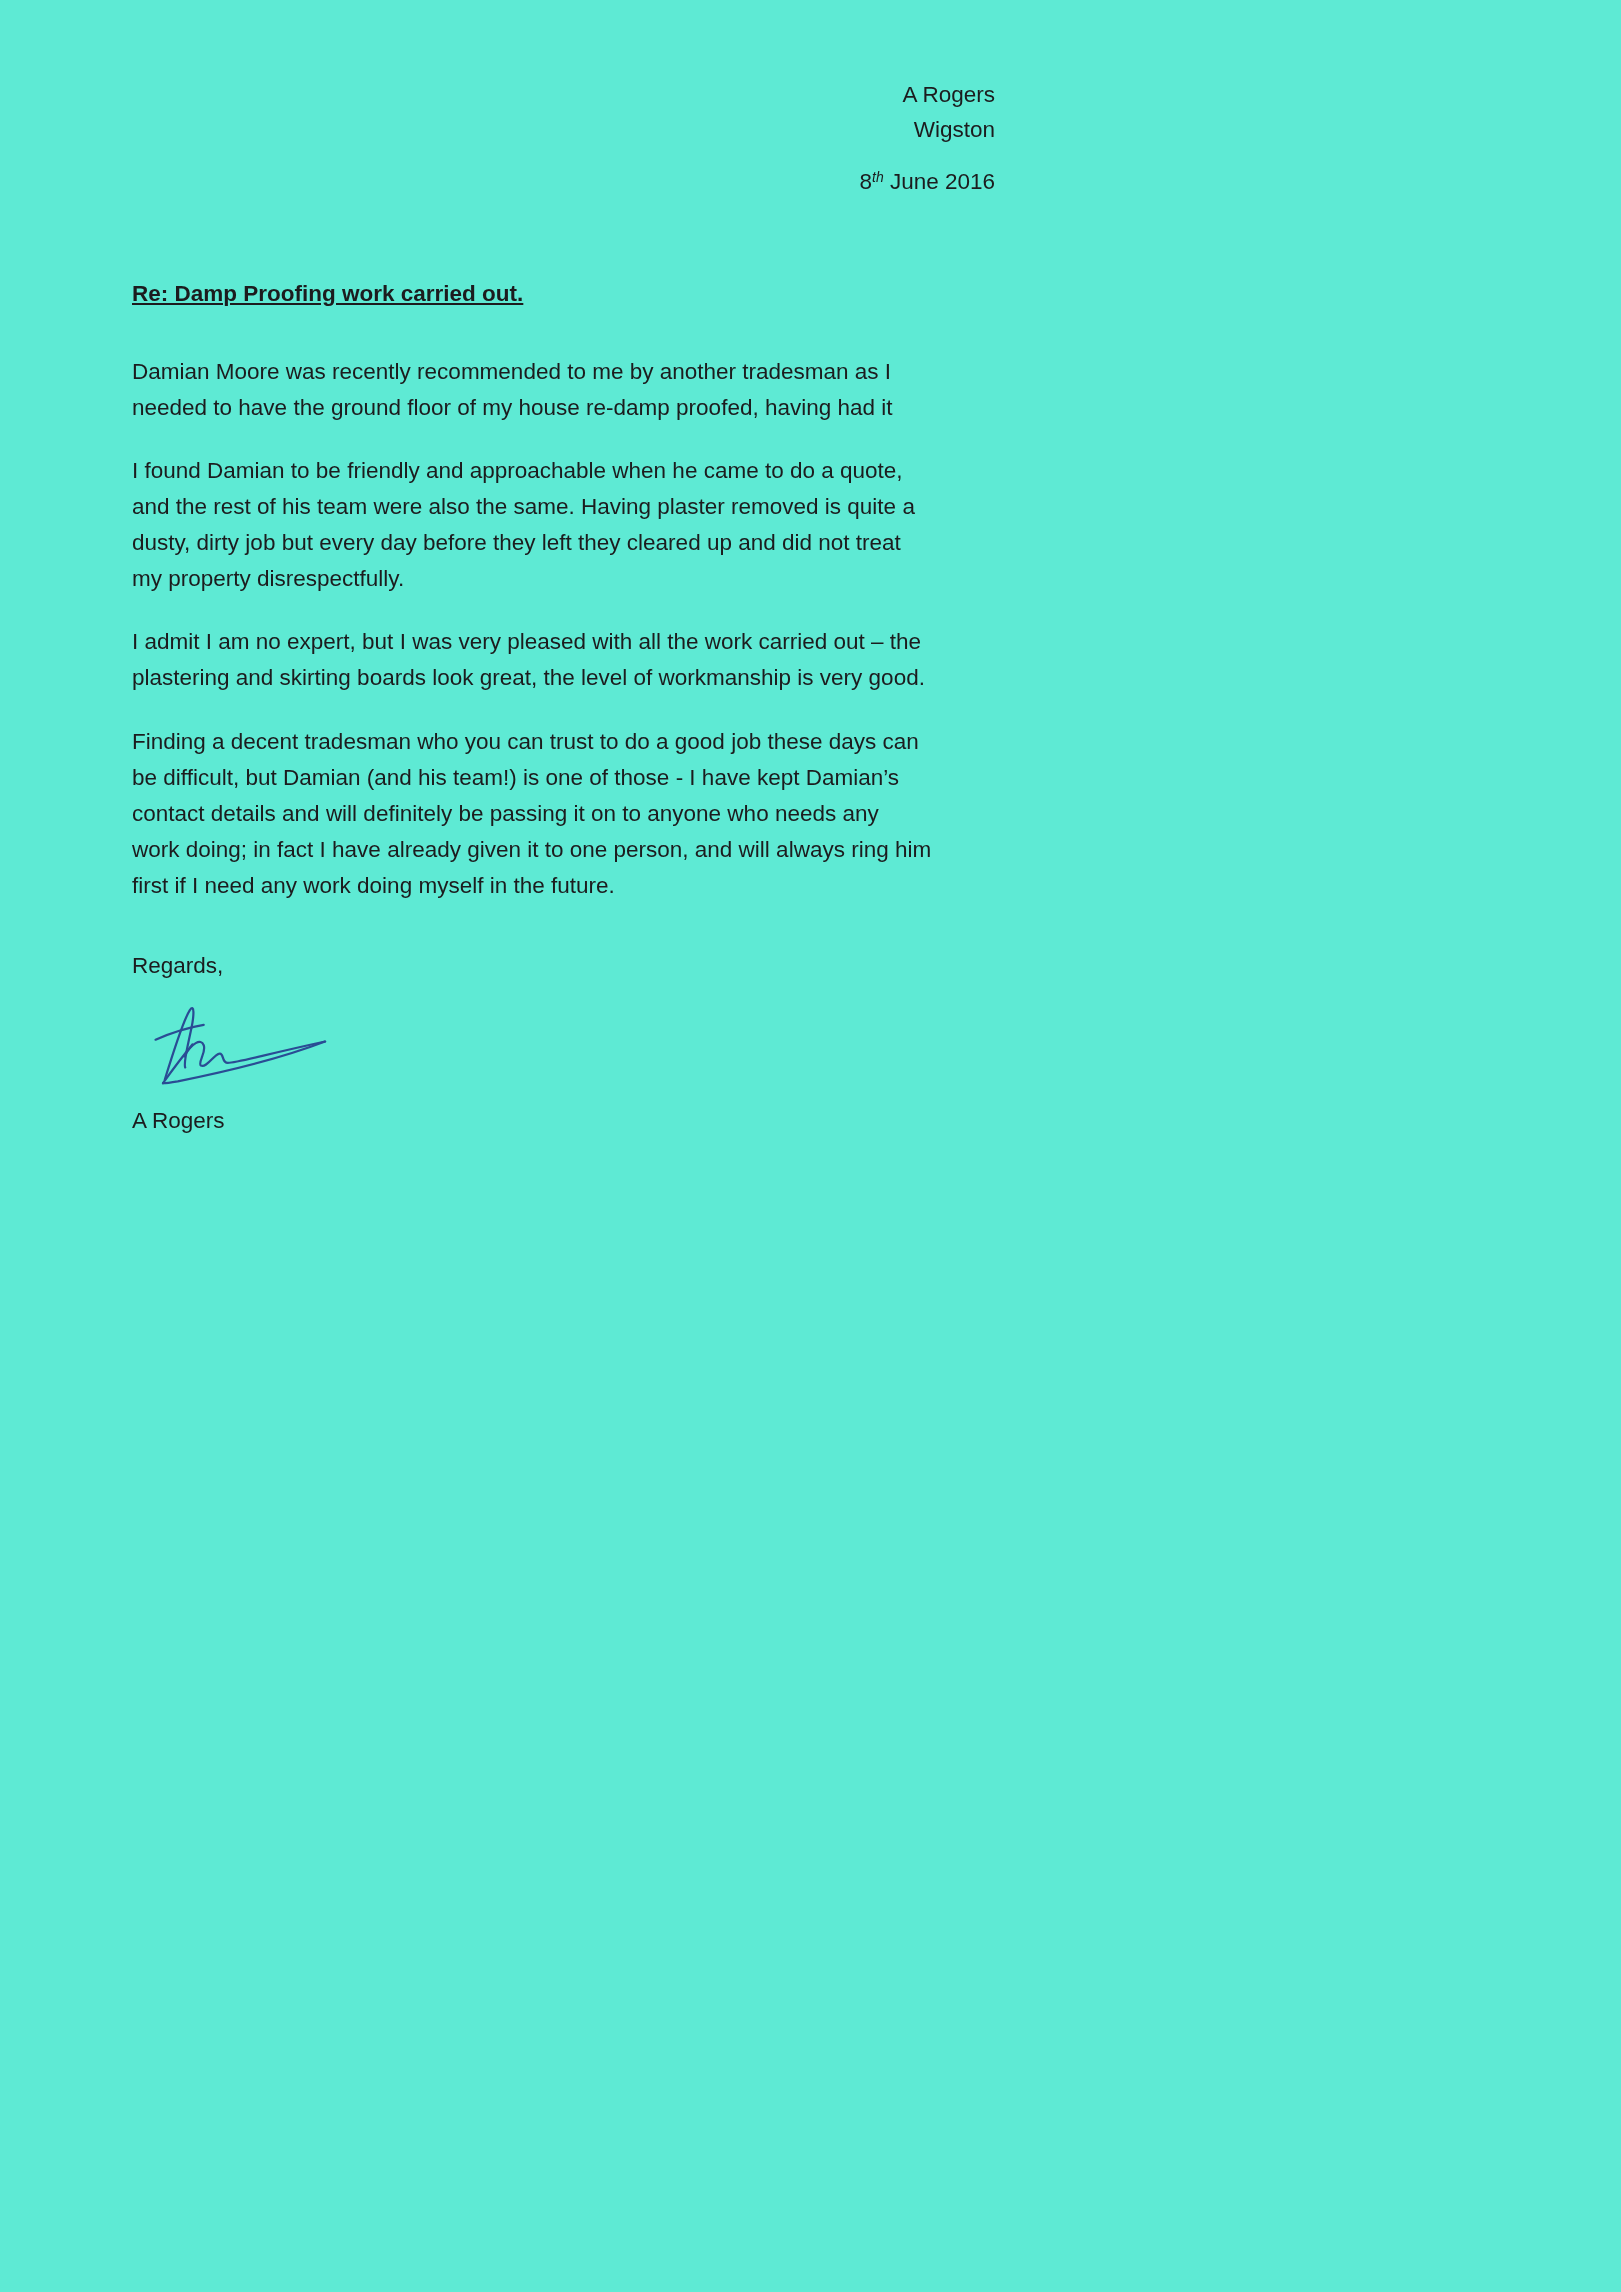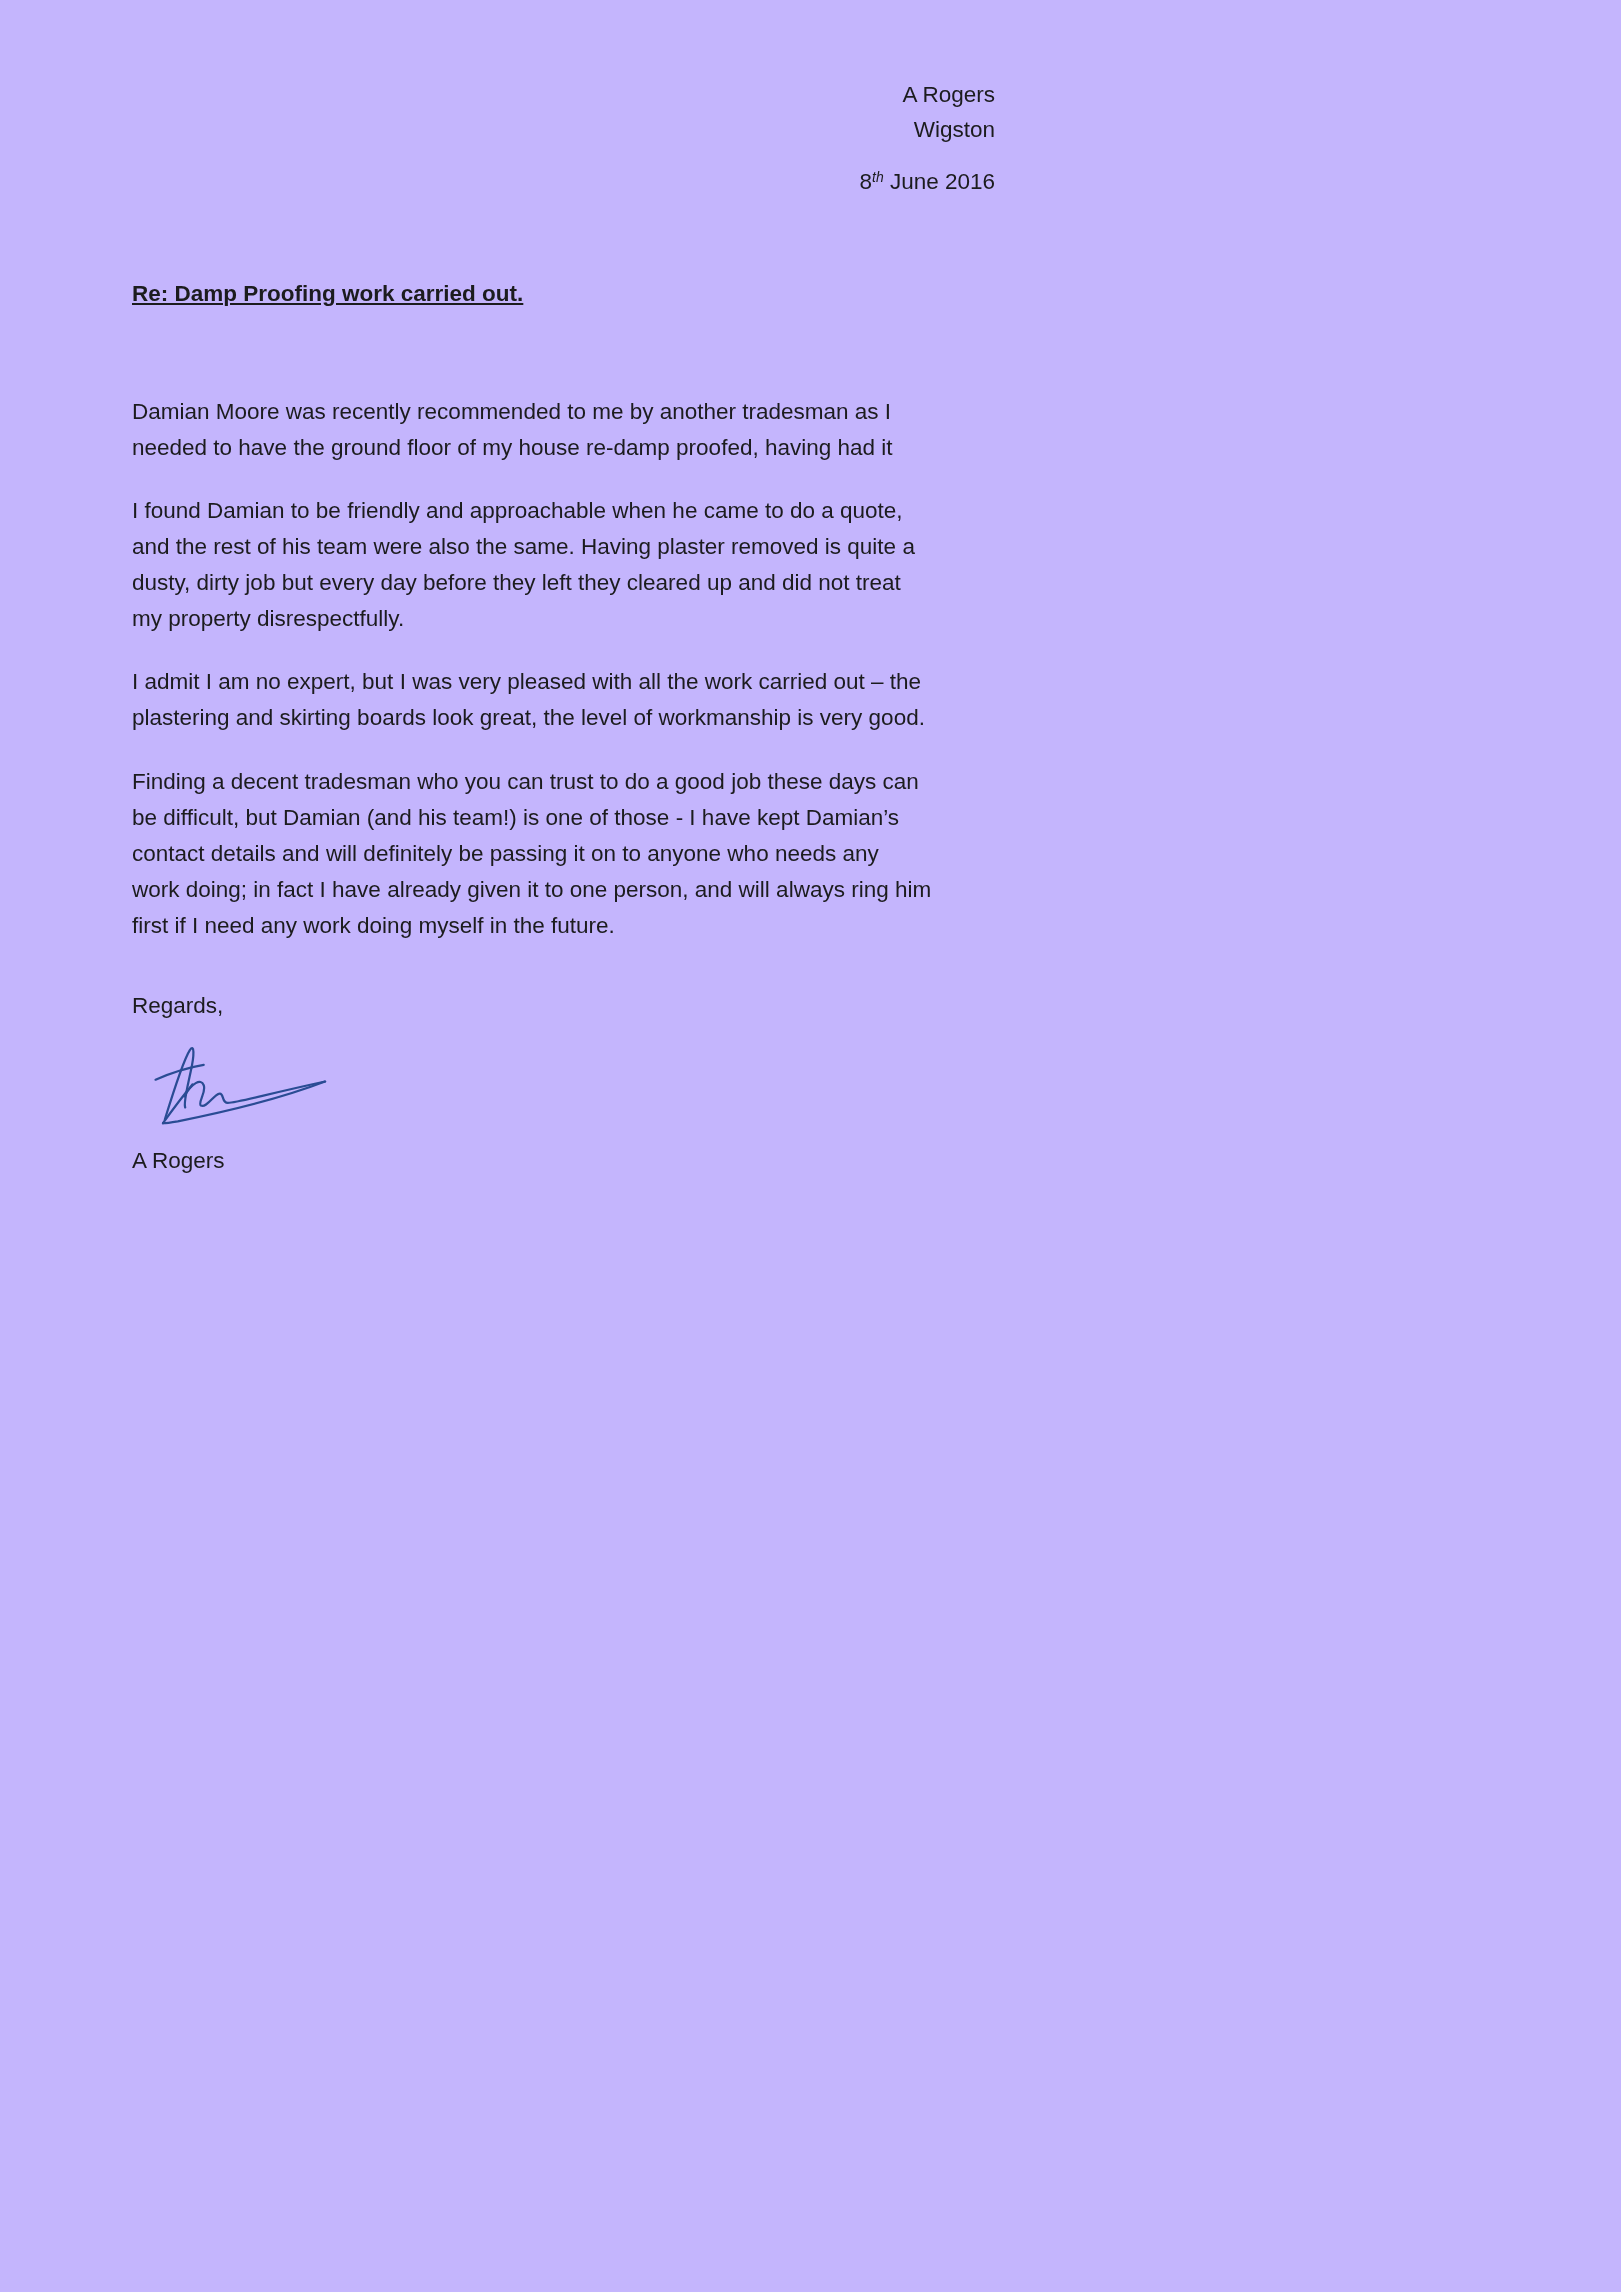"A Rogers" .page { background: #c4b5fd -> #5eead4 }
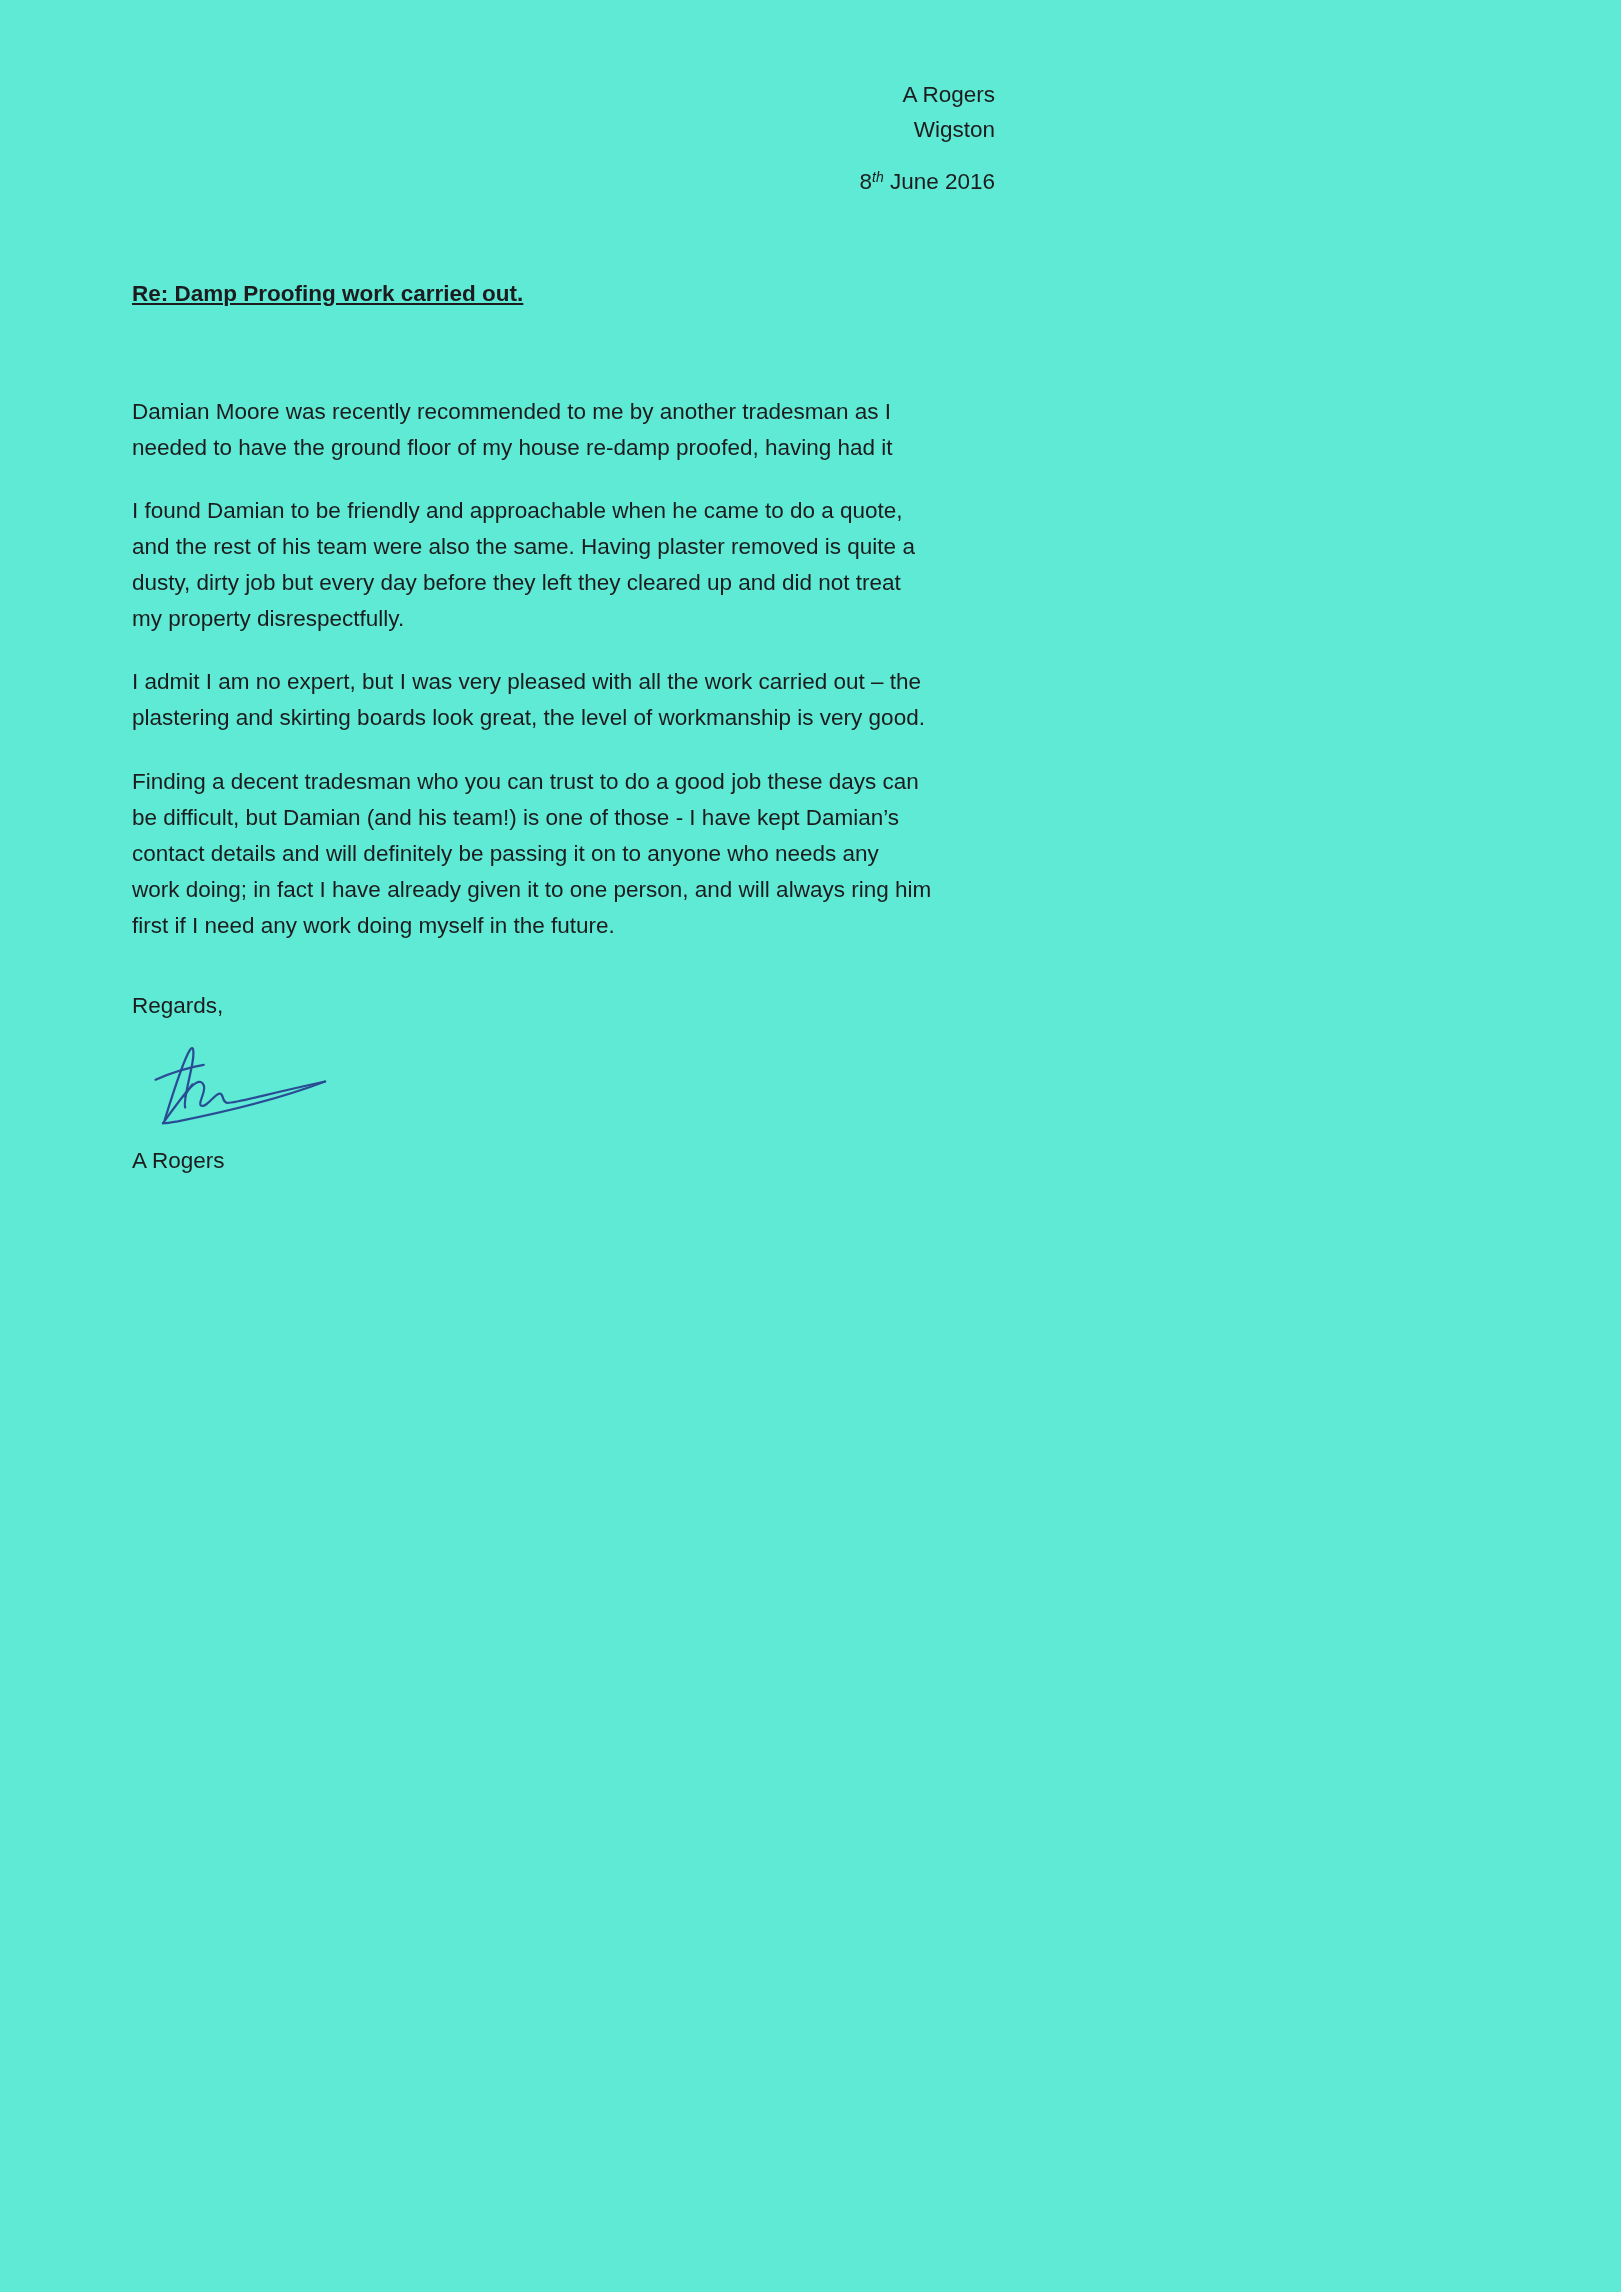"Damian Moore was recently recommended" .bodytext { margin-top: 82px -> 42px }
